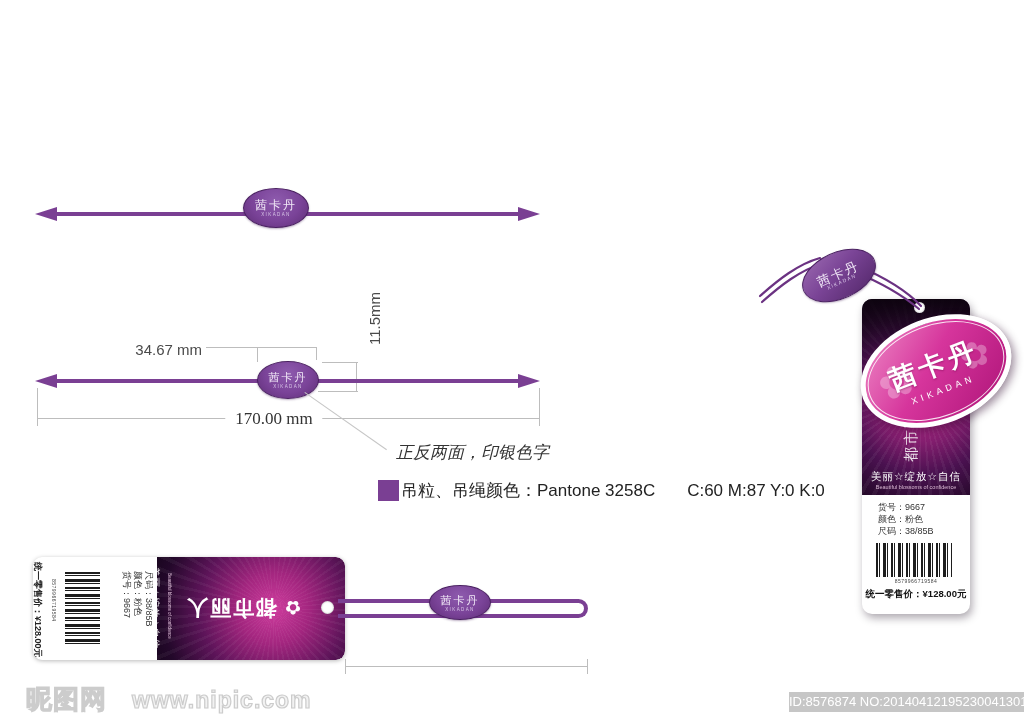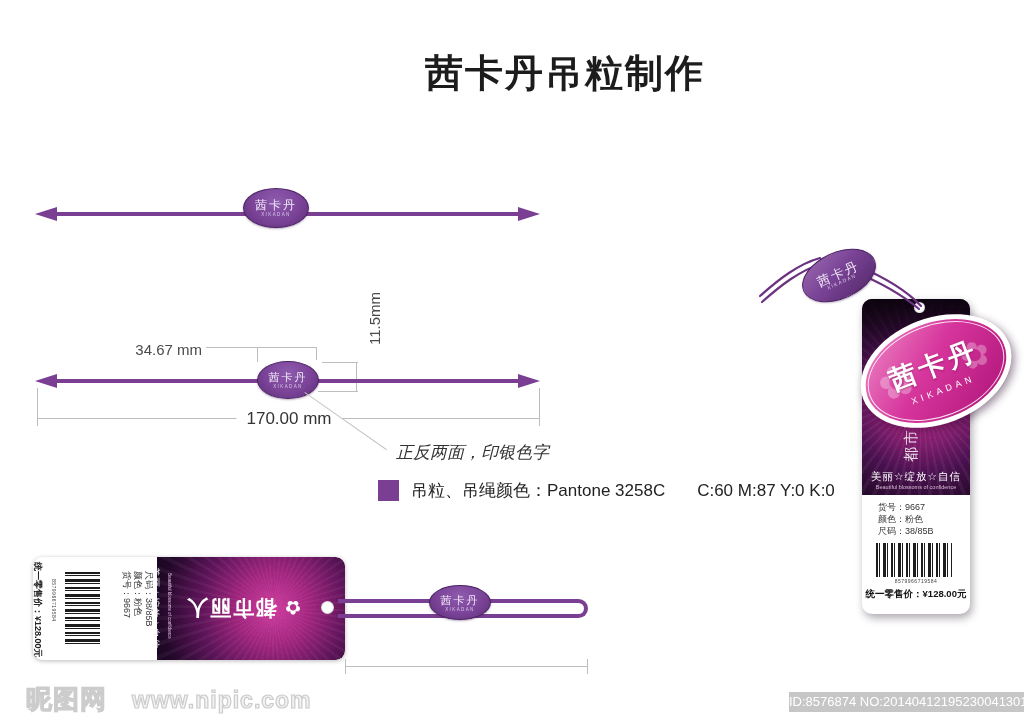"茜卡丹吊粒制作" div.title { html: <div>茜卡丹吊粒制作</div> -> none }
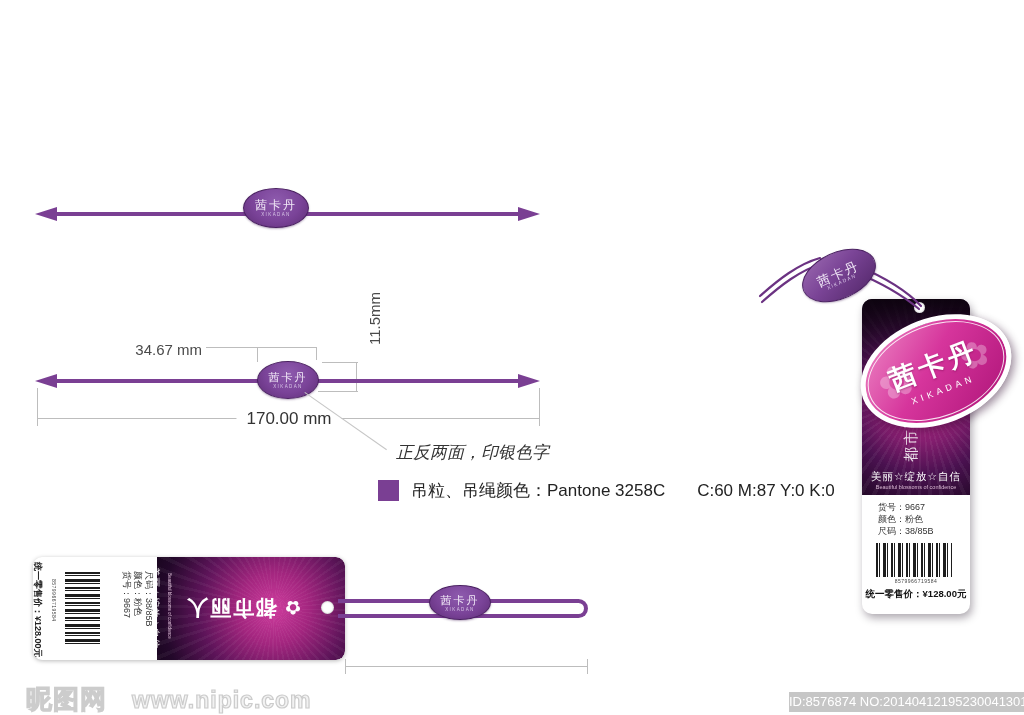"170.00 mm" div.dim-label-big { font-family: none -> Liberation Serif, serif; left: 289px -> 274px }
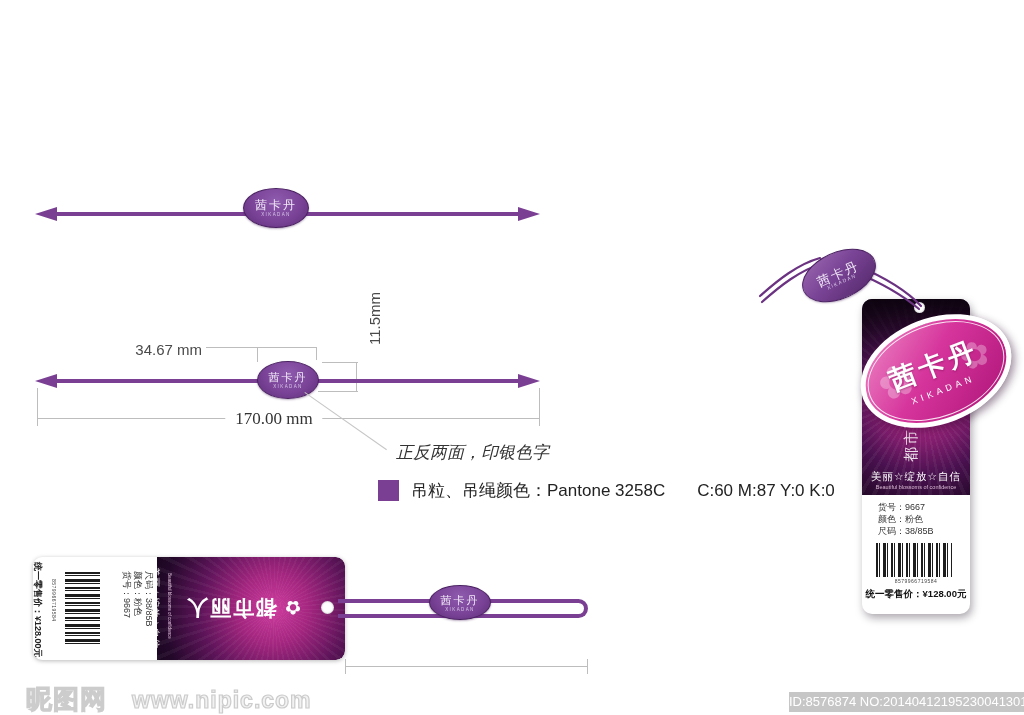"吊粒、吊绳颜色：Pantone 3258C" .color-row .lbl { margin-left: 12px -> 2px }
